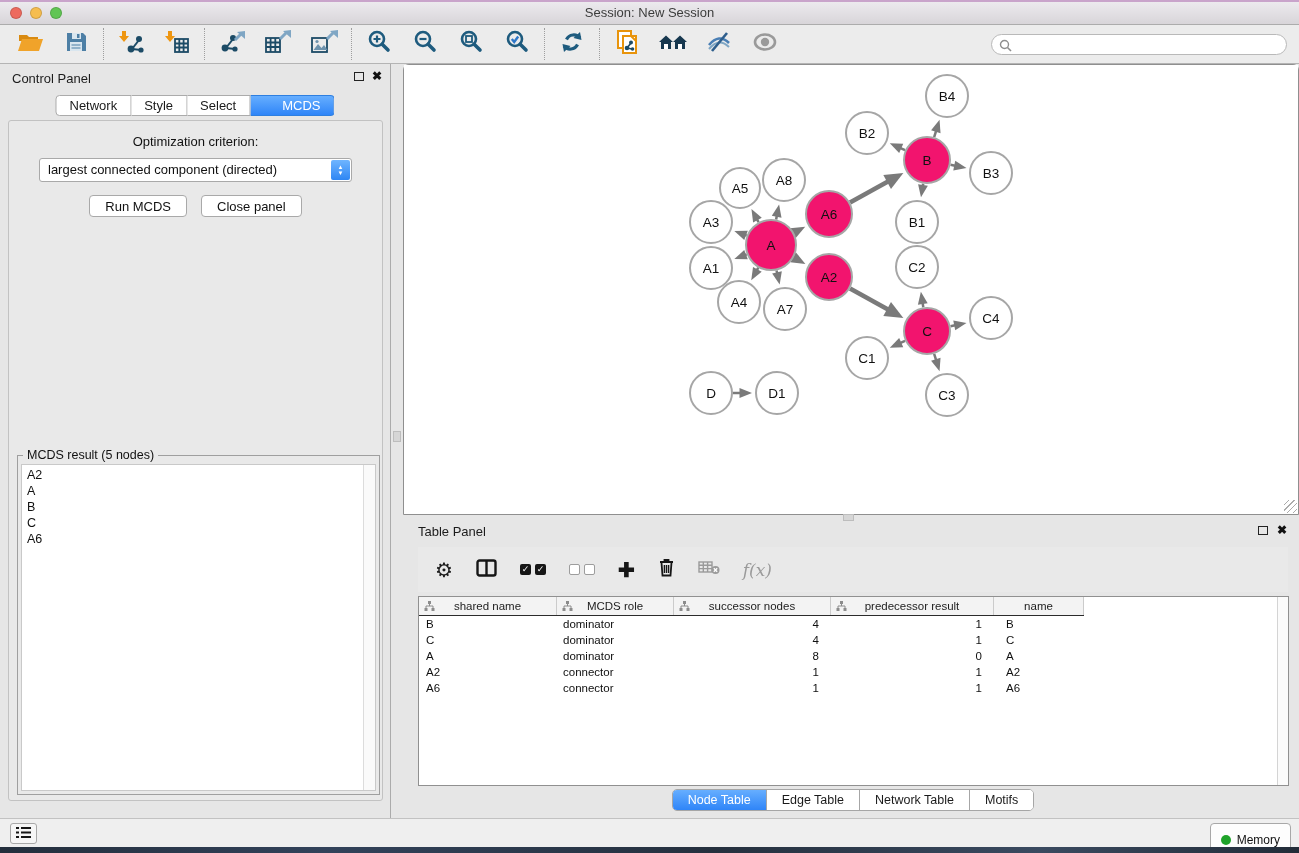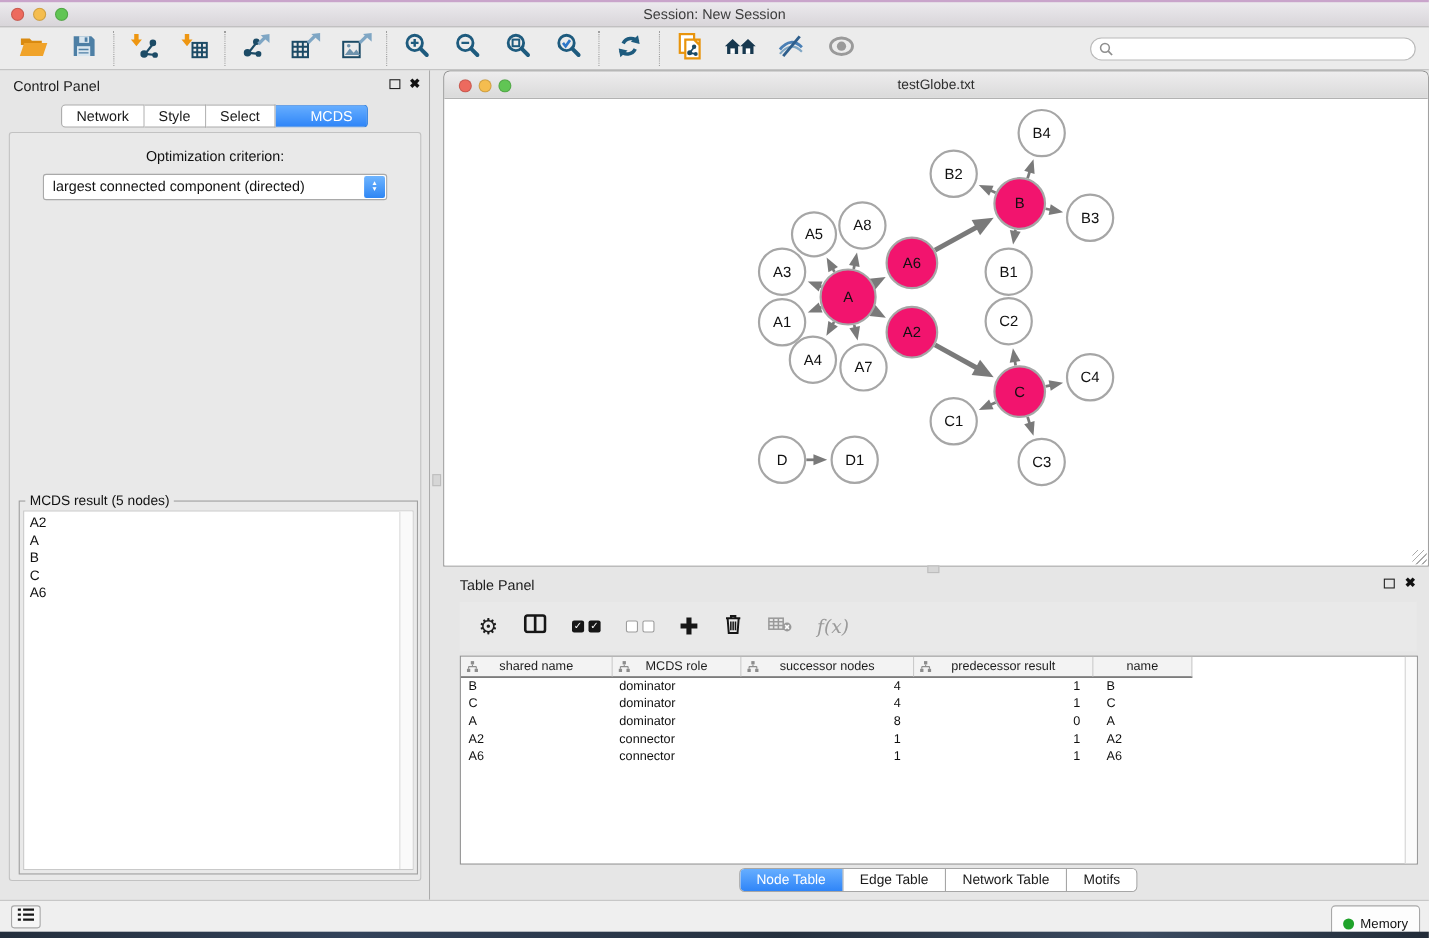"testGlobe.txt" div.net-titlebar { html: <div> <div> <span></span> <span></span> <span></span> </div> <div>testGlobe.txt</div> </div> -> none }
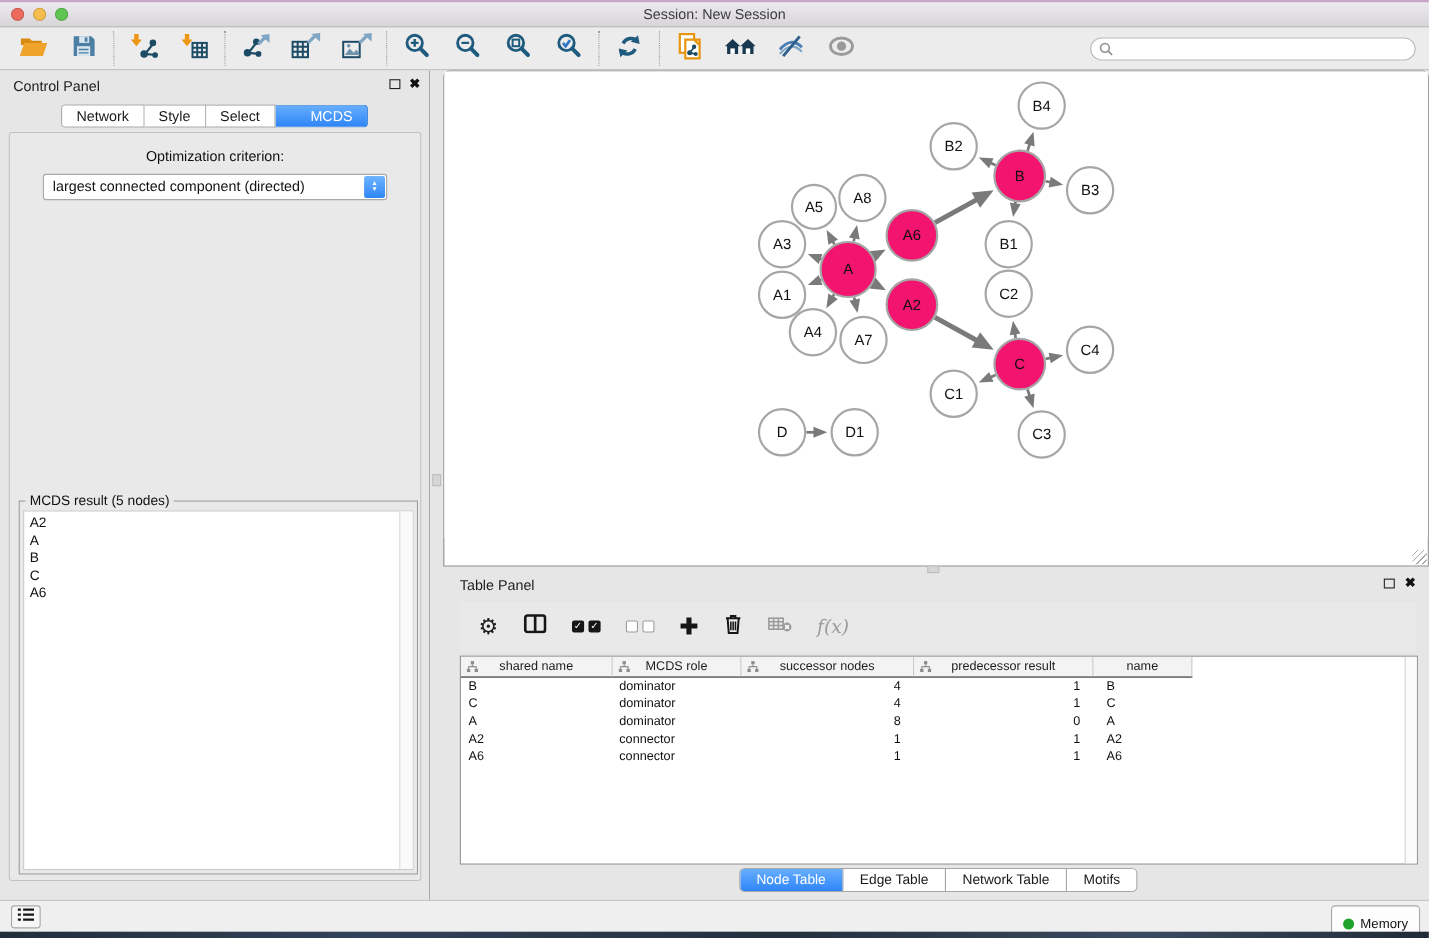"Run MCDS" div.cp-buttons { html: none -> <div> <button>Run MCDS</button> <button>Close panel</button> </div> }
